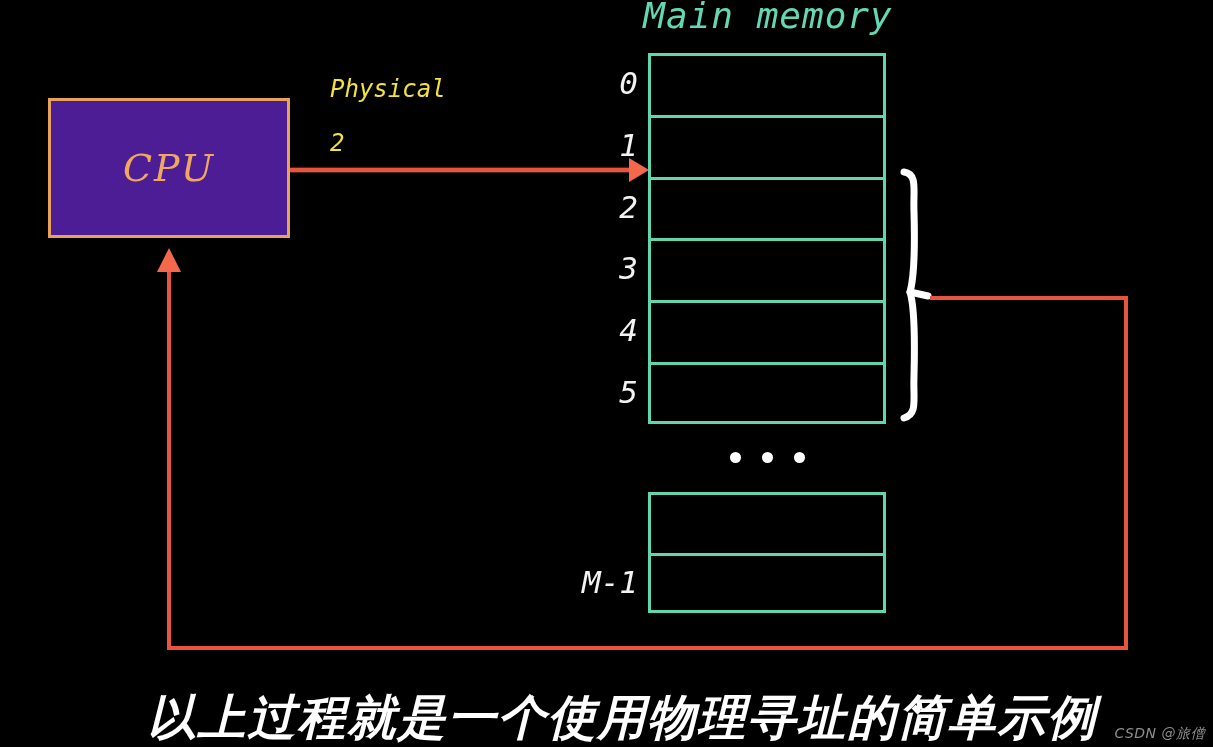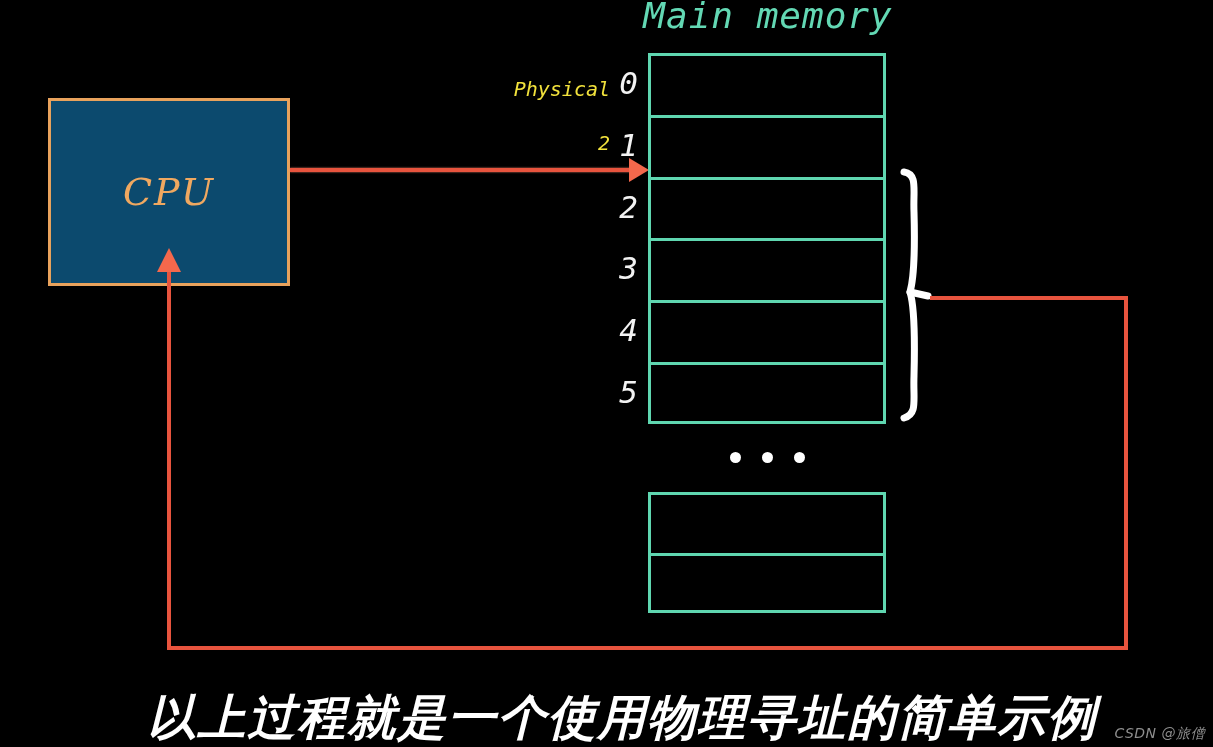"Physical" .phys-addr { font-size: 20px -> 24px; text-align: right -> left }
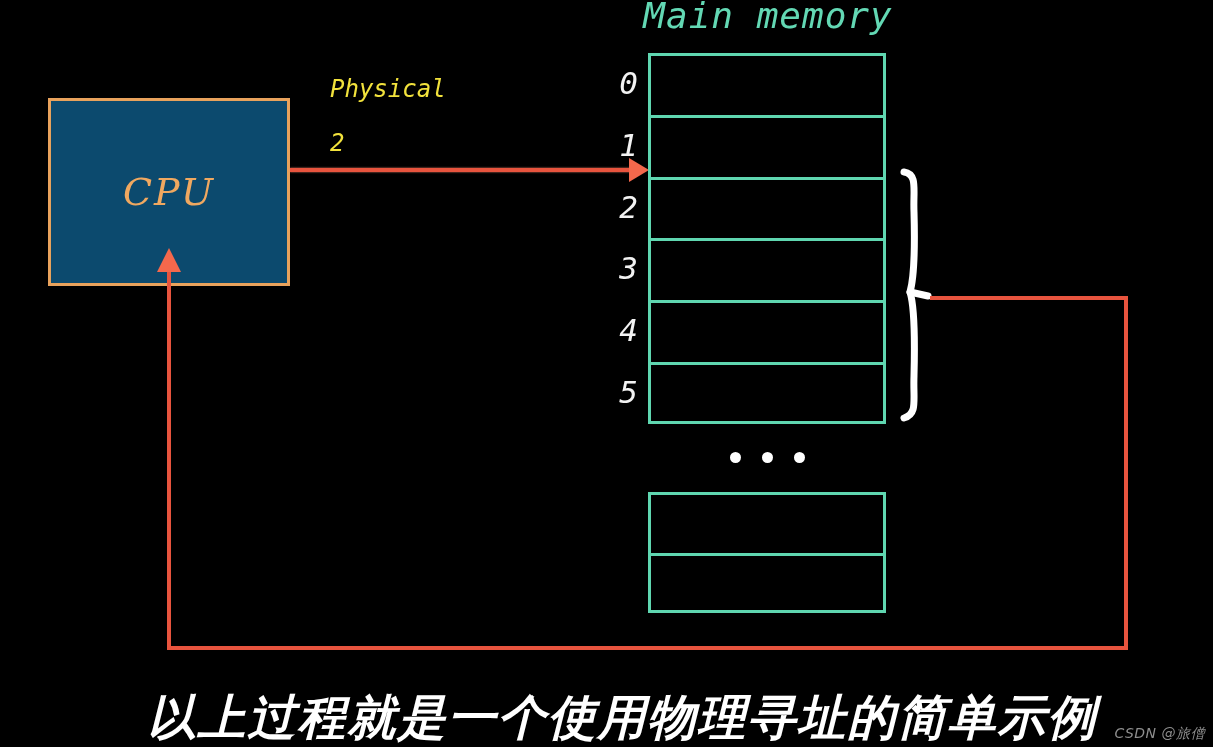"CPU" .cpu-box { background: #0c4a6e -> #4c1d95; height: 188px -> 140px }
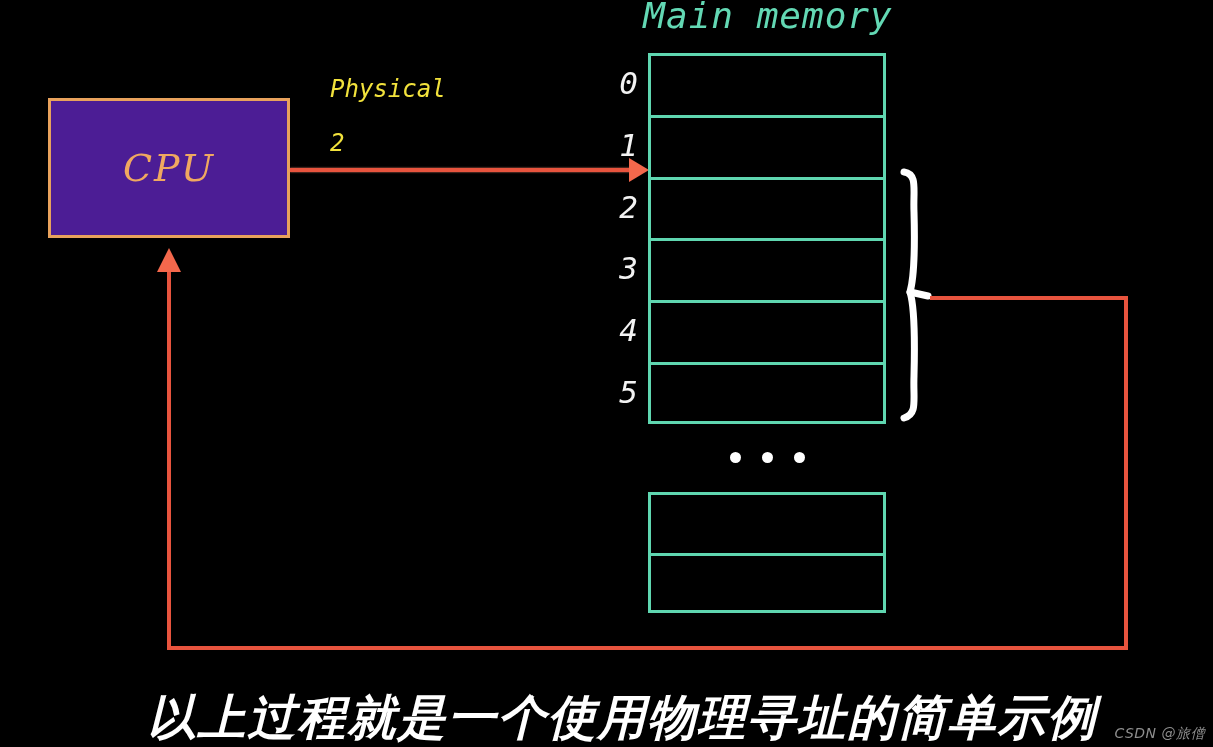"M-1" div.idx { html: none -> <div> <div>M-1</div> </div> }
